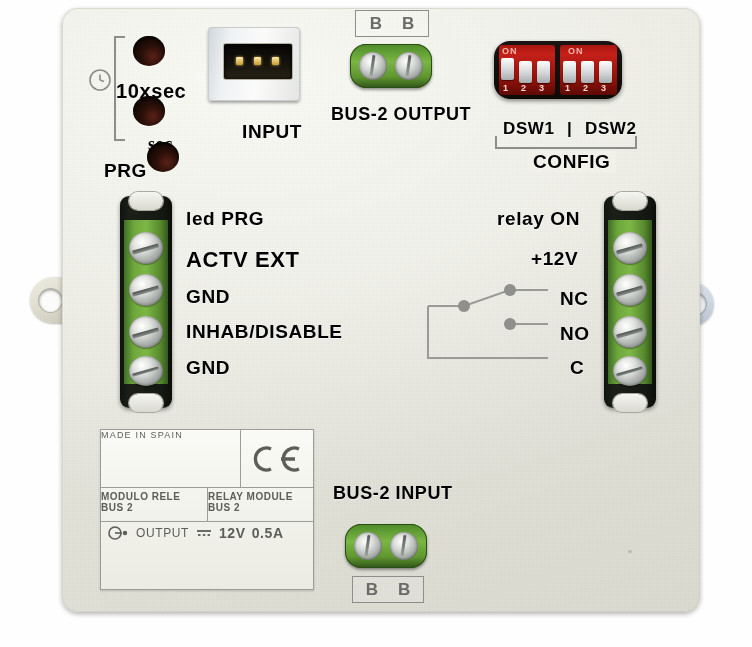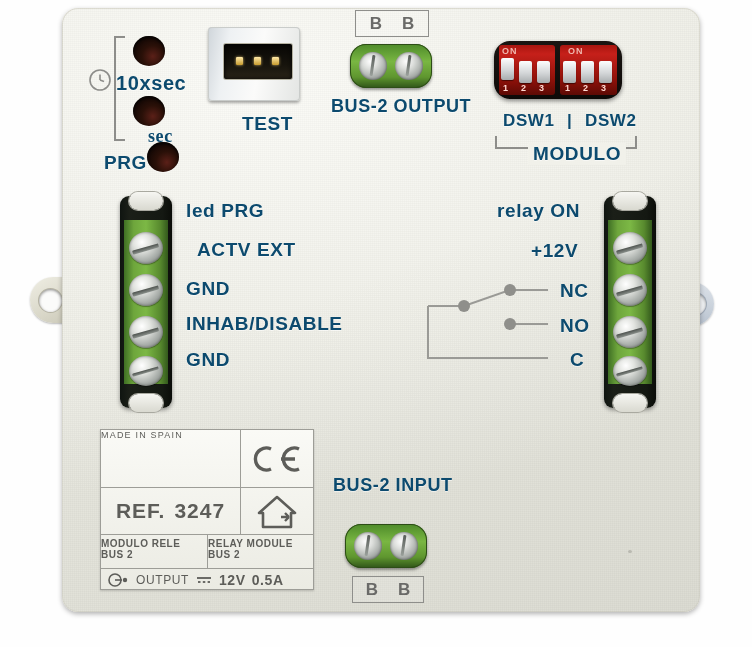"10xsec" .lbl { color: #0c4a6e -> #000000; margin-top: none -> 8px }
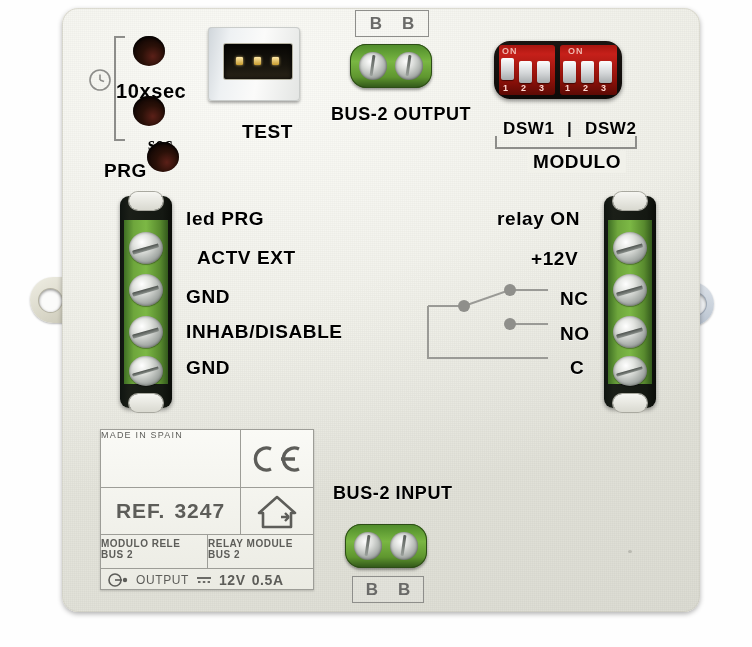"TEST" div.lbl { text: TEST -> INPUT }
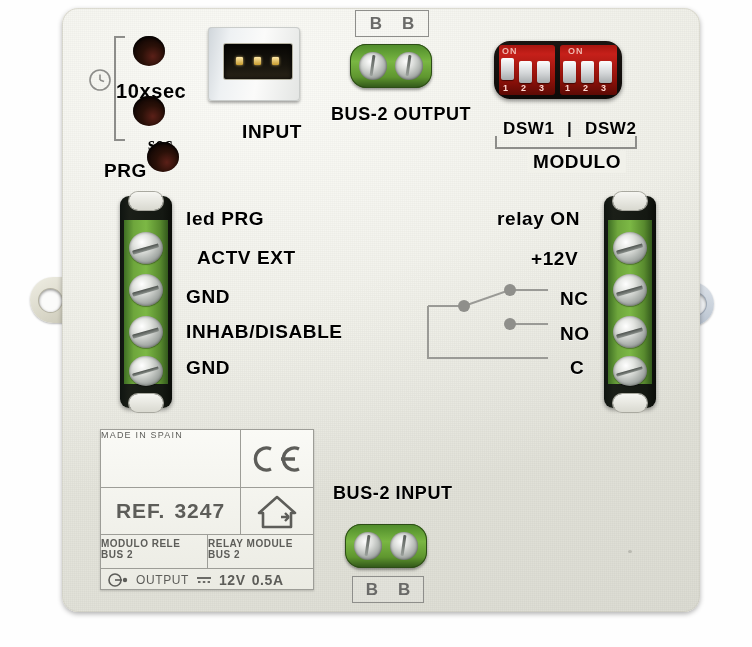"MODULO" div.lbl { text: MODULO -> CONFIG }
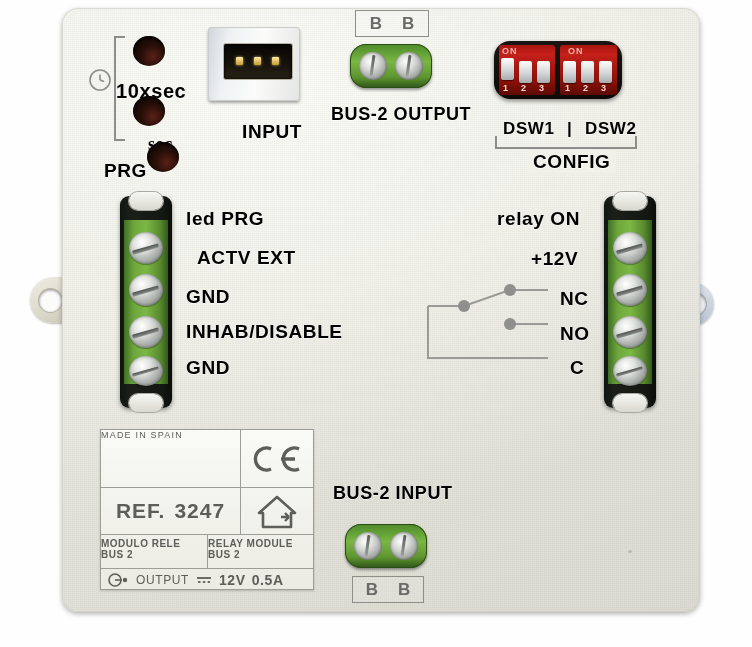"ACTV EXT" div.lbl { font-size: 19px -> 22px; left: 197px -> 186px }
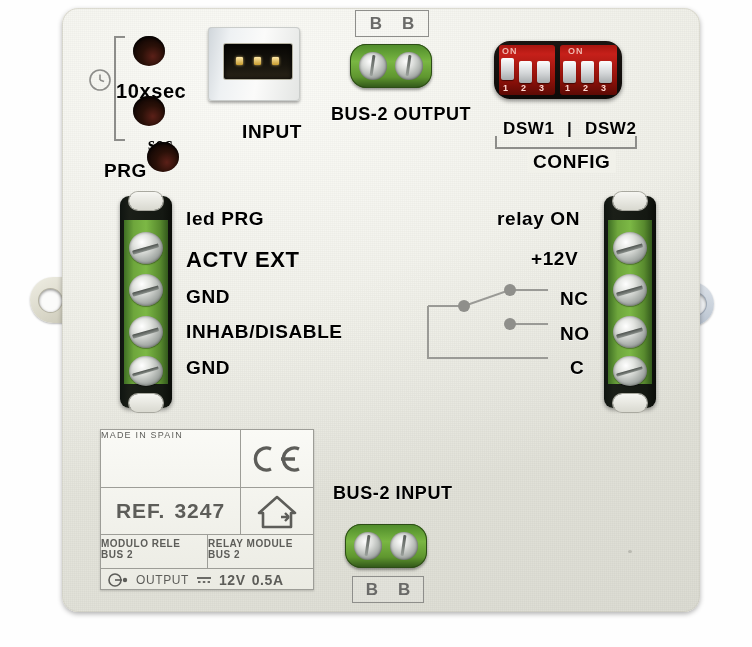"REF." div.row { html: <div> <div> <span>REF.</span> <span>3247</span> </div> <div> <svg> <path></path> <path></path> </svg> </div> </div> -> none }
